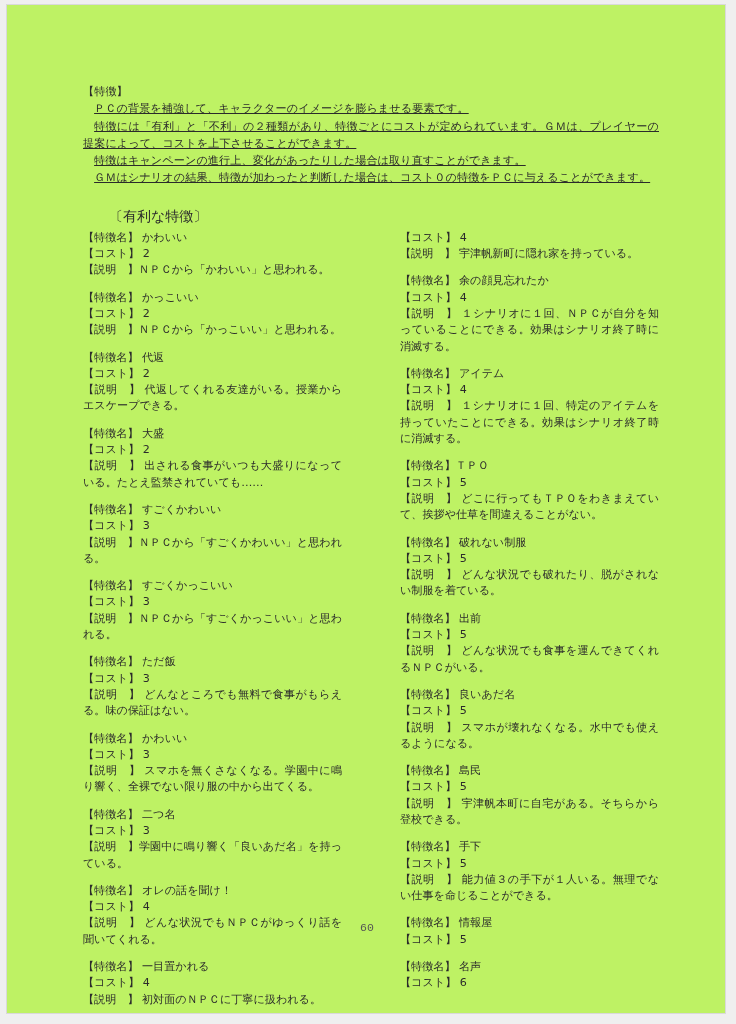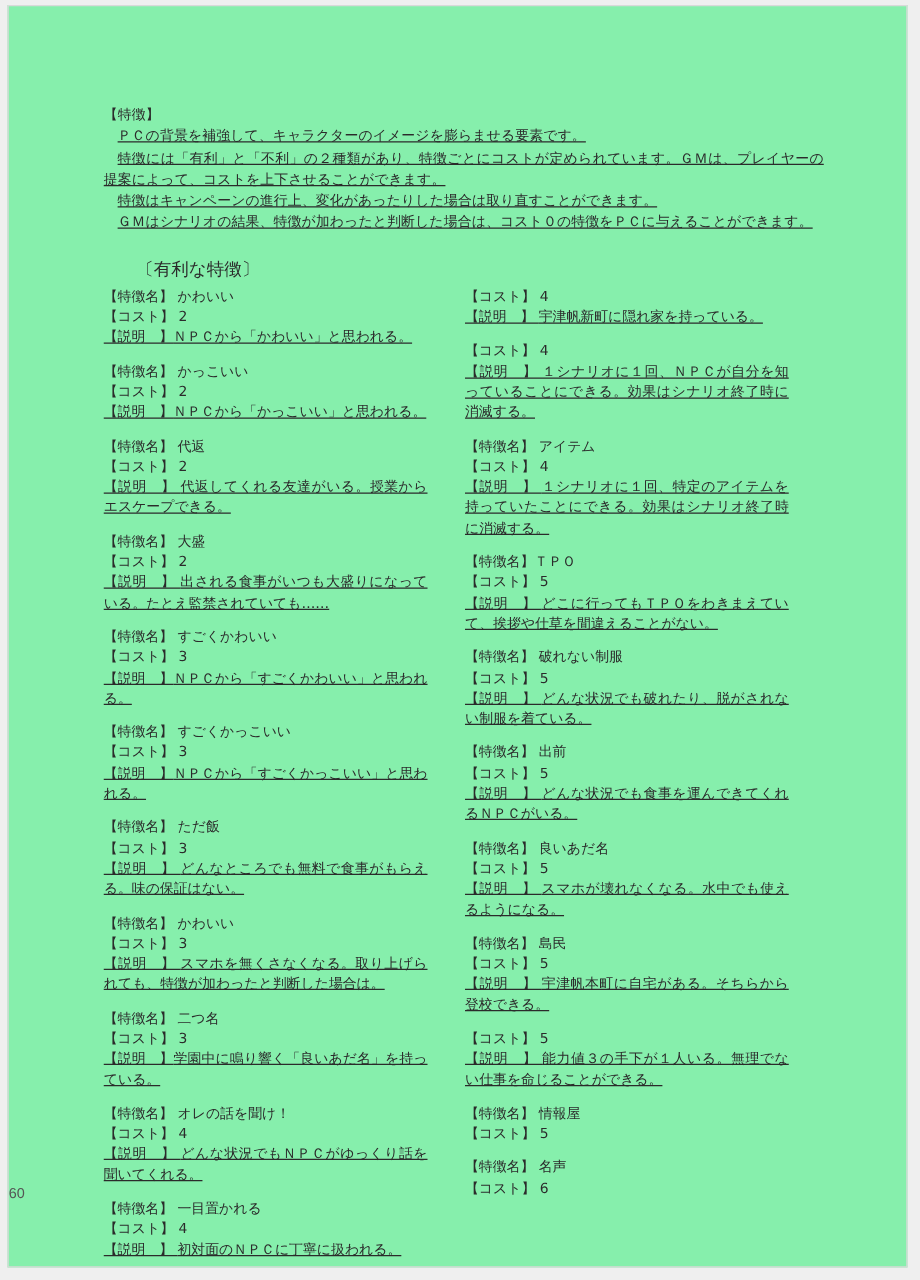"【特徴】" .page { background: #86efac -> #bef264 }
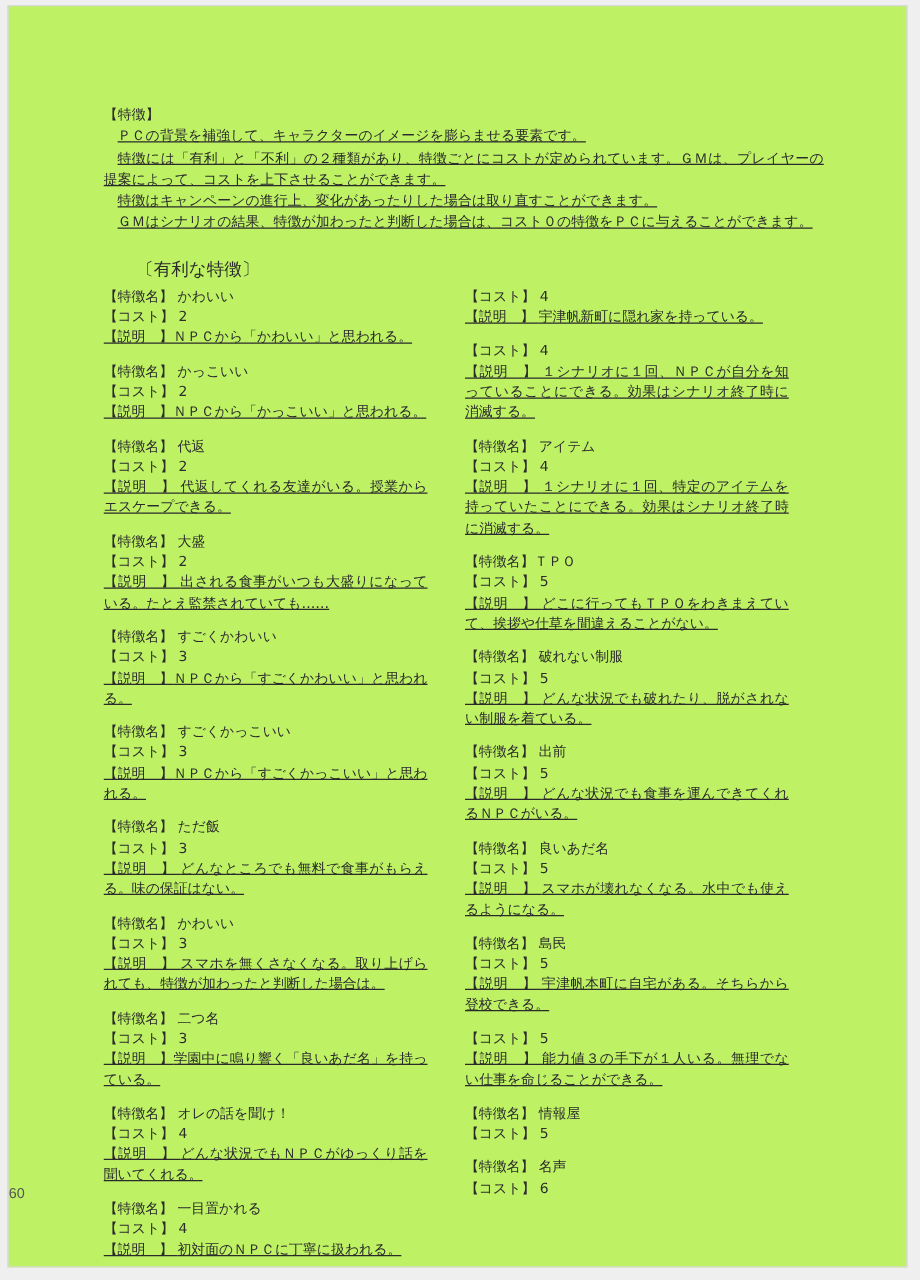"【特徴名】 かわいい" .columns { gap: 0px -> 16px; justify-content: none -> space-between }
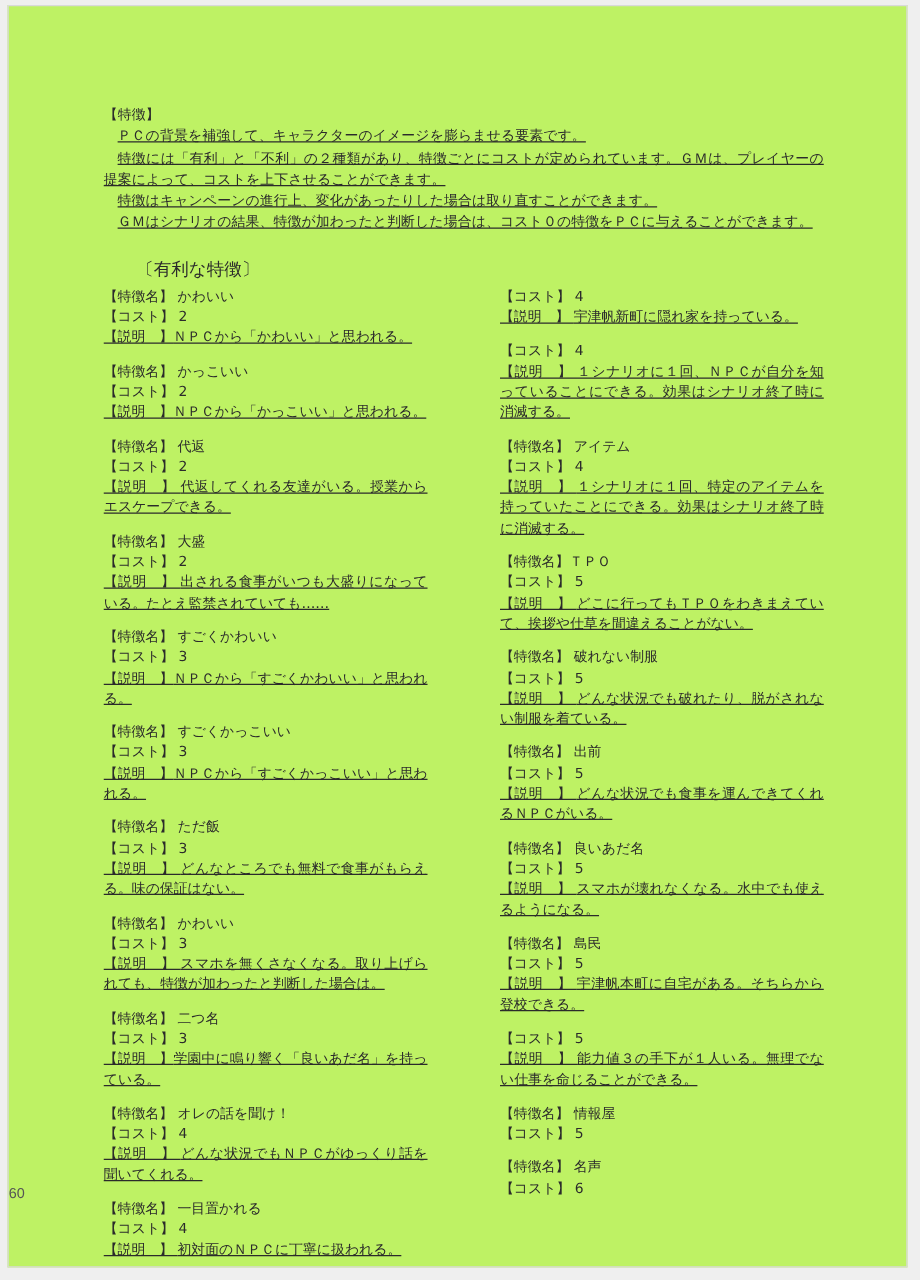"【説明 】 宇津帆新町に隠れ家を持っている。" .line.desc { text-decoration: underline -> none }
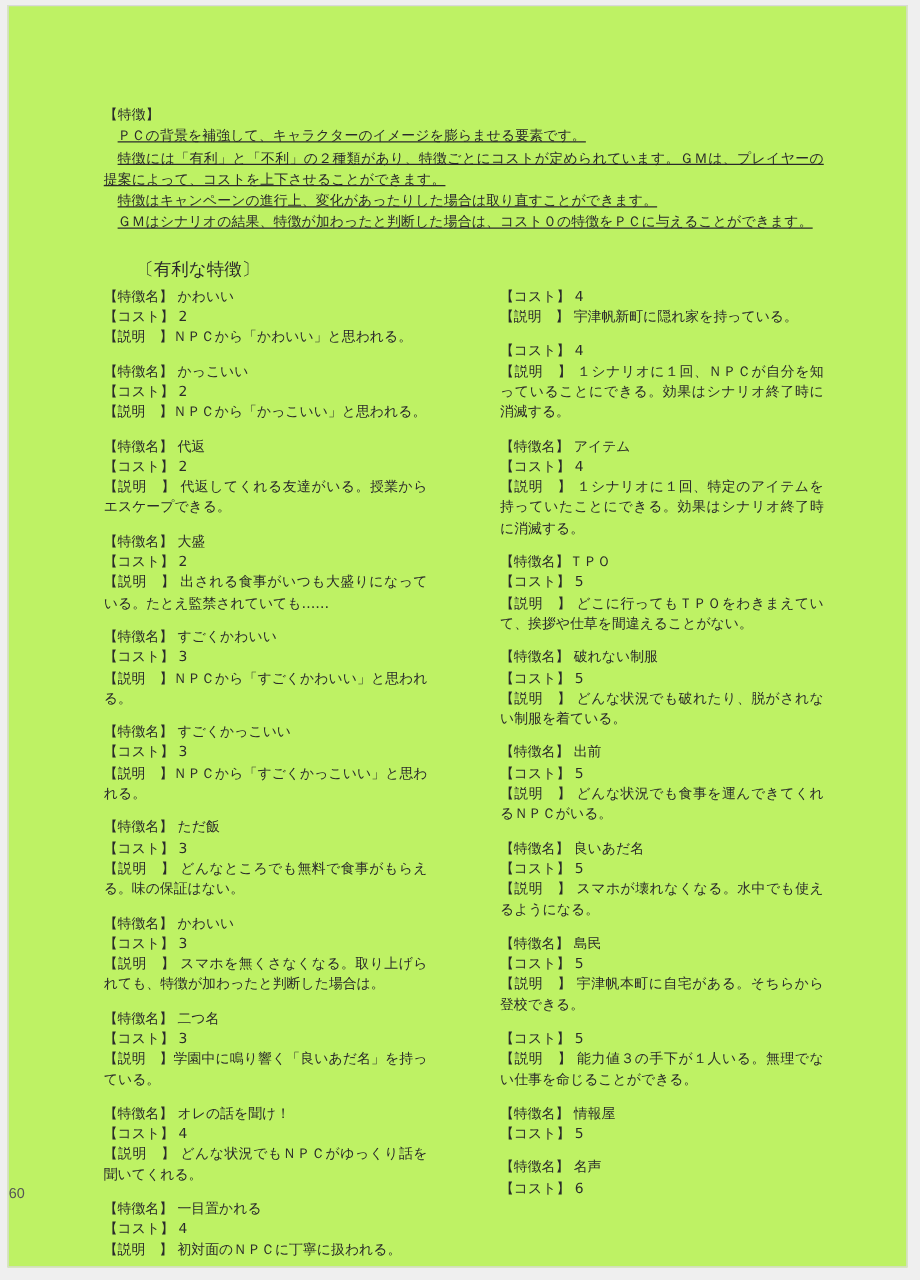"【特徴名】 余の顔見忘れたか" div.line { html: none -> <div><span>【特徴名】 </span><span>余の顔見忘れたか</span></div> }
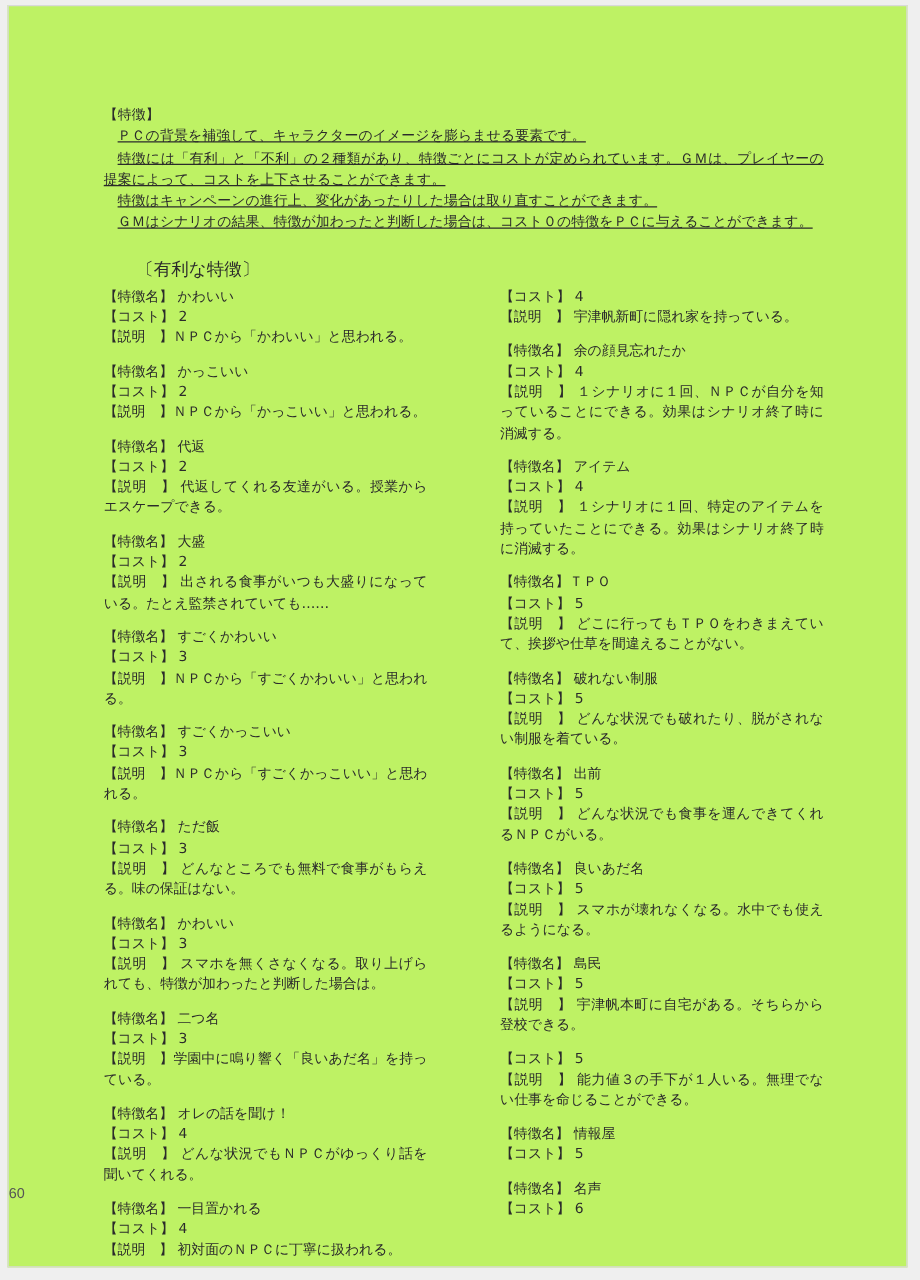"スマホを無くさなくなる。取り上げられても、特徴が加わったと判断した場合は。" span { text: 取り上げられても、特徴が加わったと判断した場合は -> 学園中に鳴り響く、全裸でない限り服の中から出てくる }
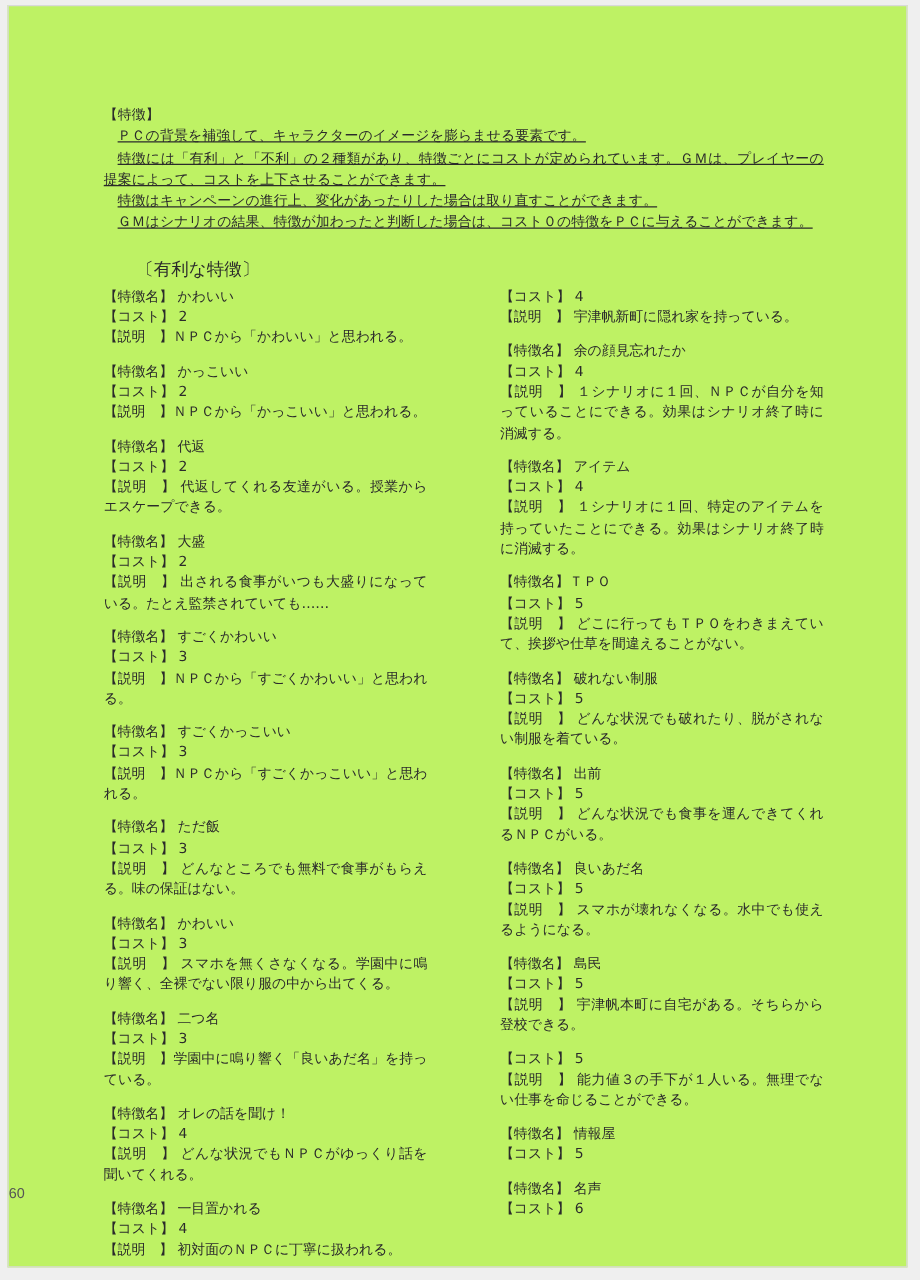"【特徴名】 手下" div.line { html: none -> <div><span>【特徴名】 </span><span>手下</span></div> }
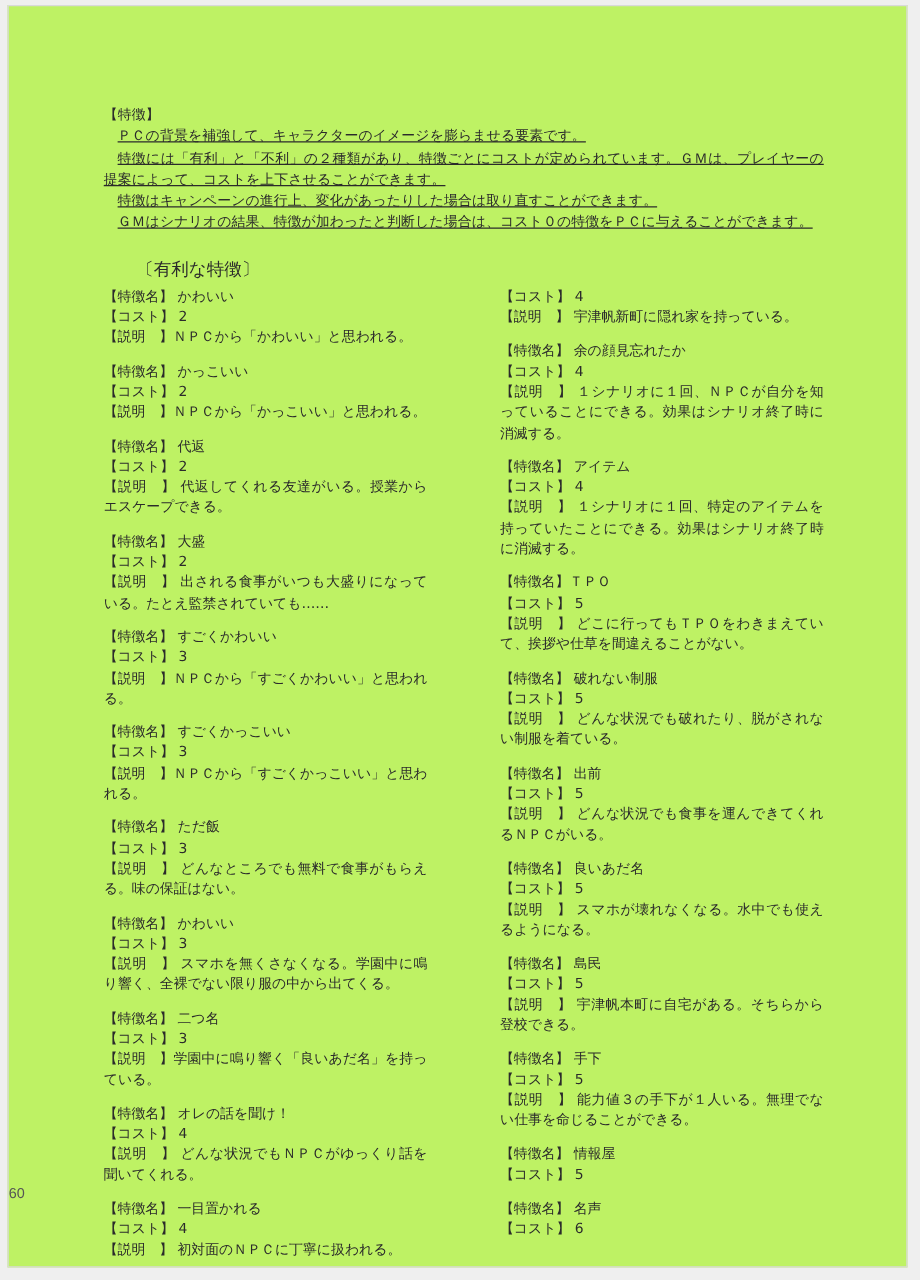"60" .page-number { font-family: Liberation Sans, sans-serif -> Liberation Mono, monospace; text-align: none -> center; top: 944px -> 916px }
